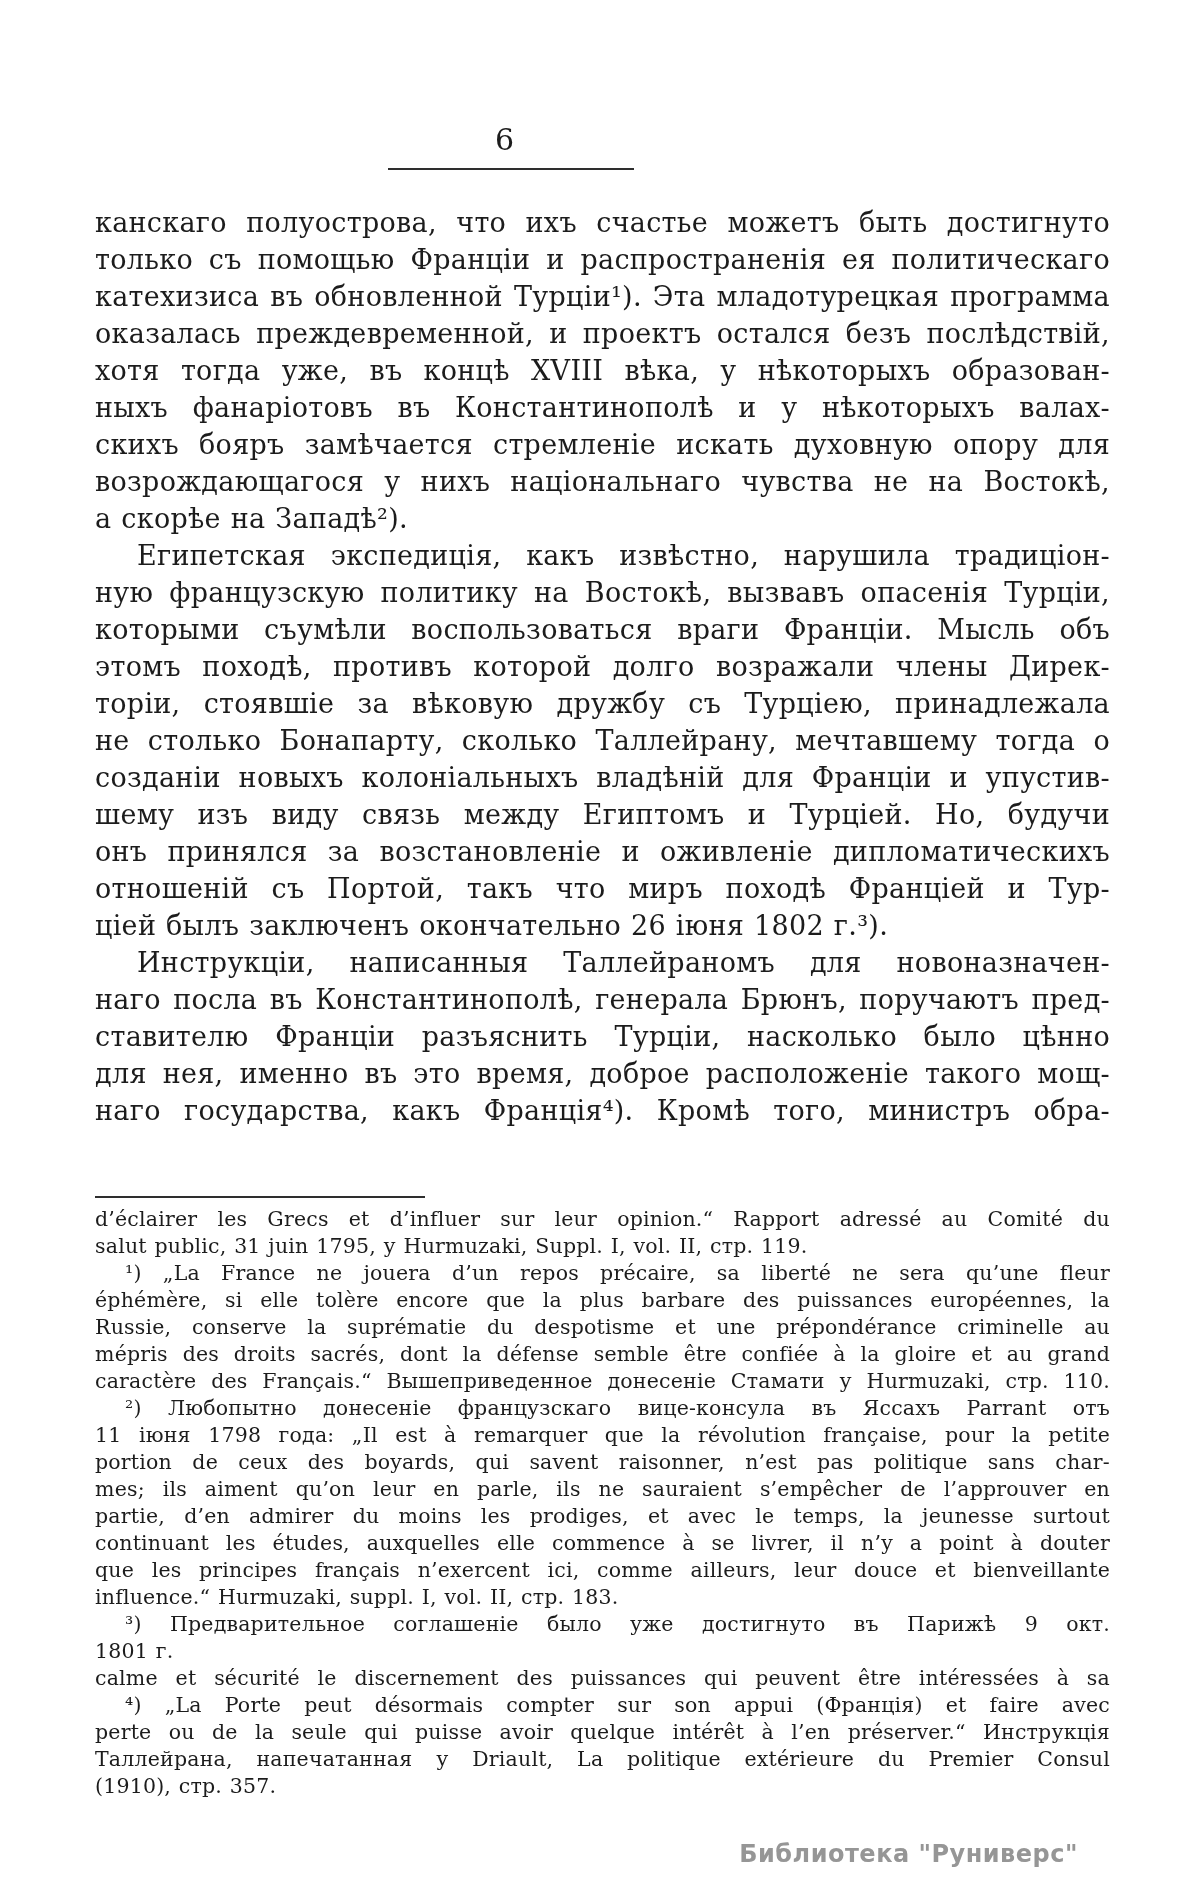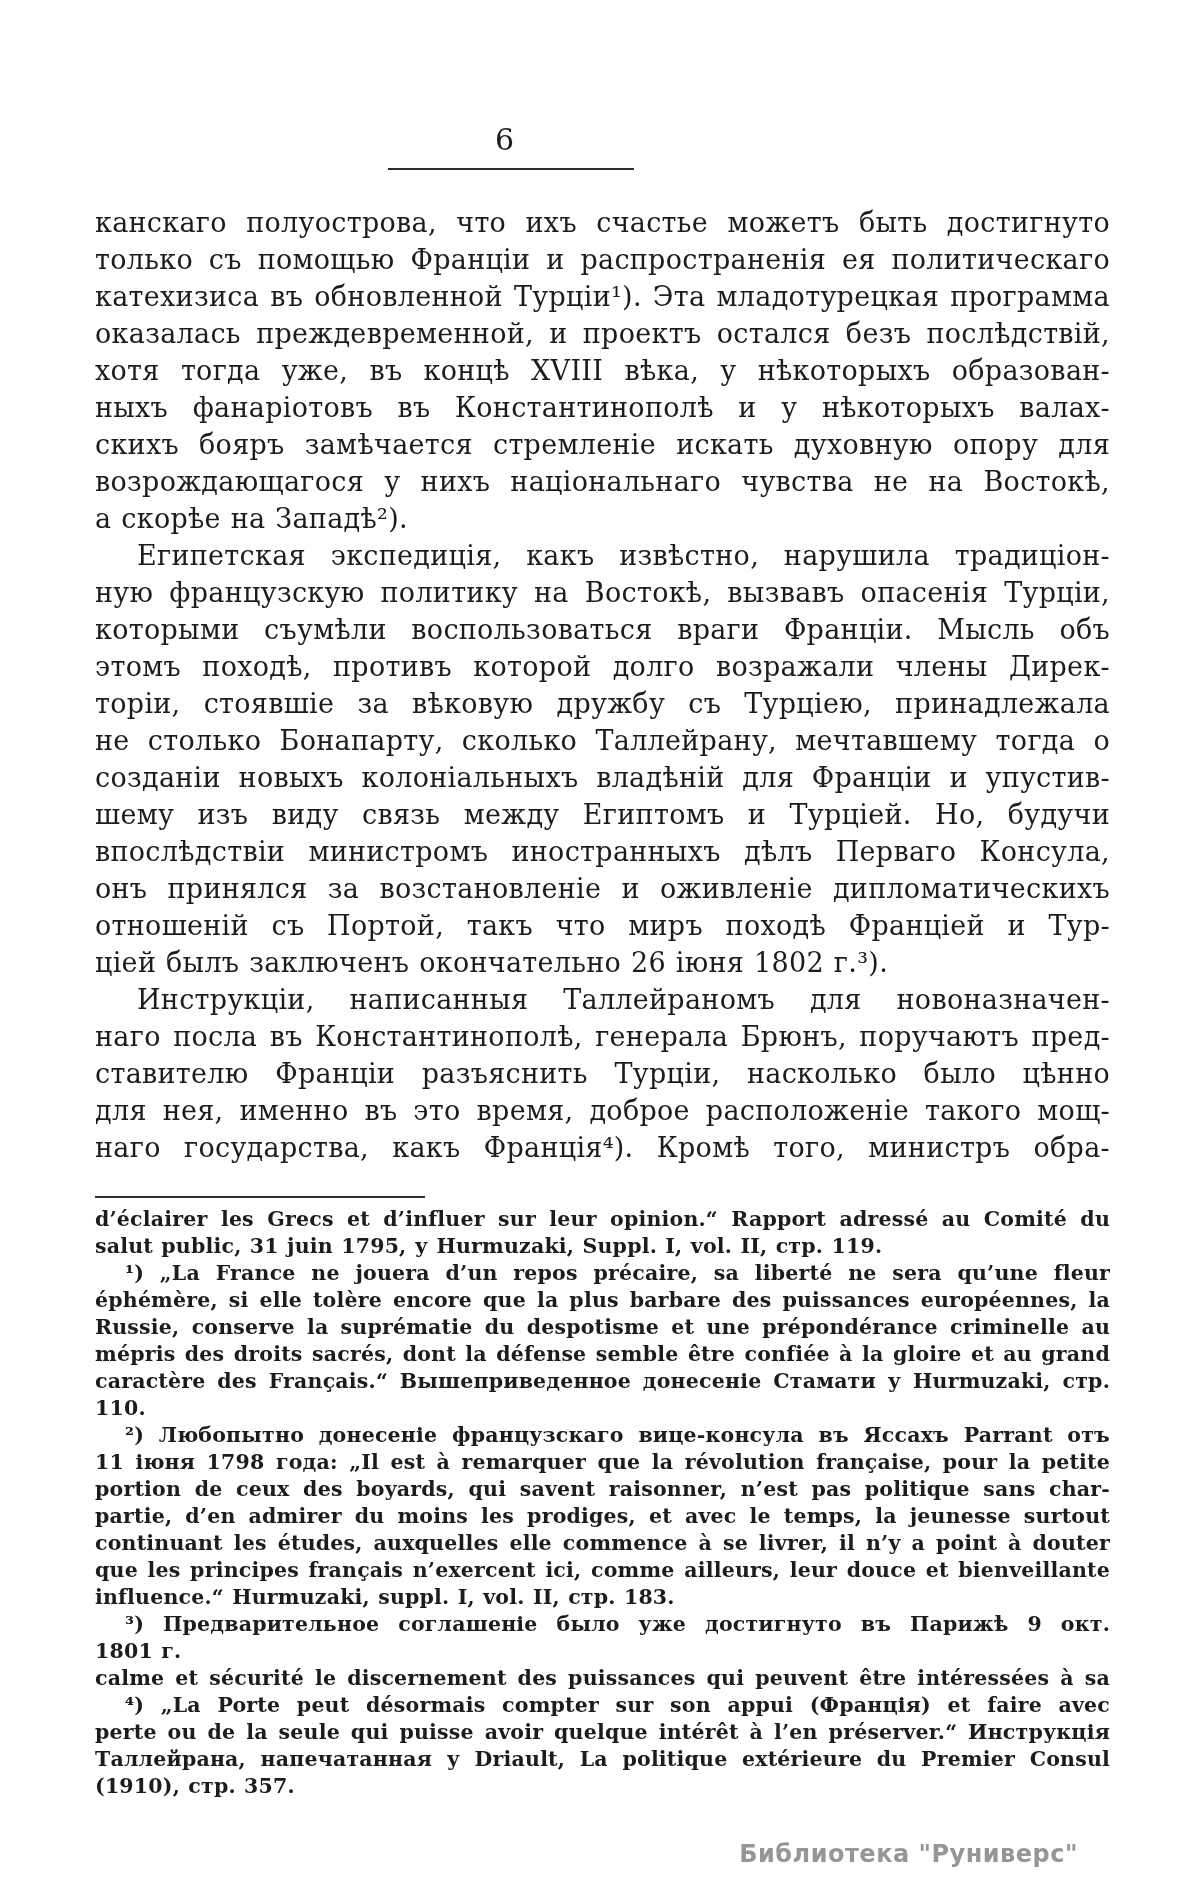"впослѣдствіи министромъ иностранныхъ" div.line { html: <div>впослѣдствіи министромъ иностранныхъ дѣлъ Перваго Консула,</div> -> none }
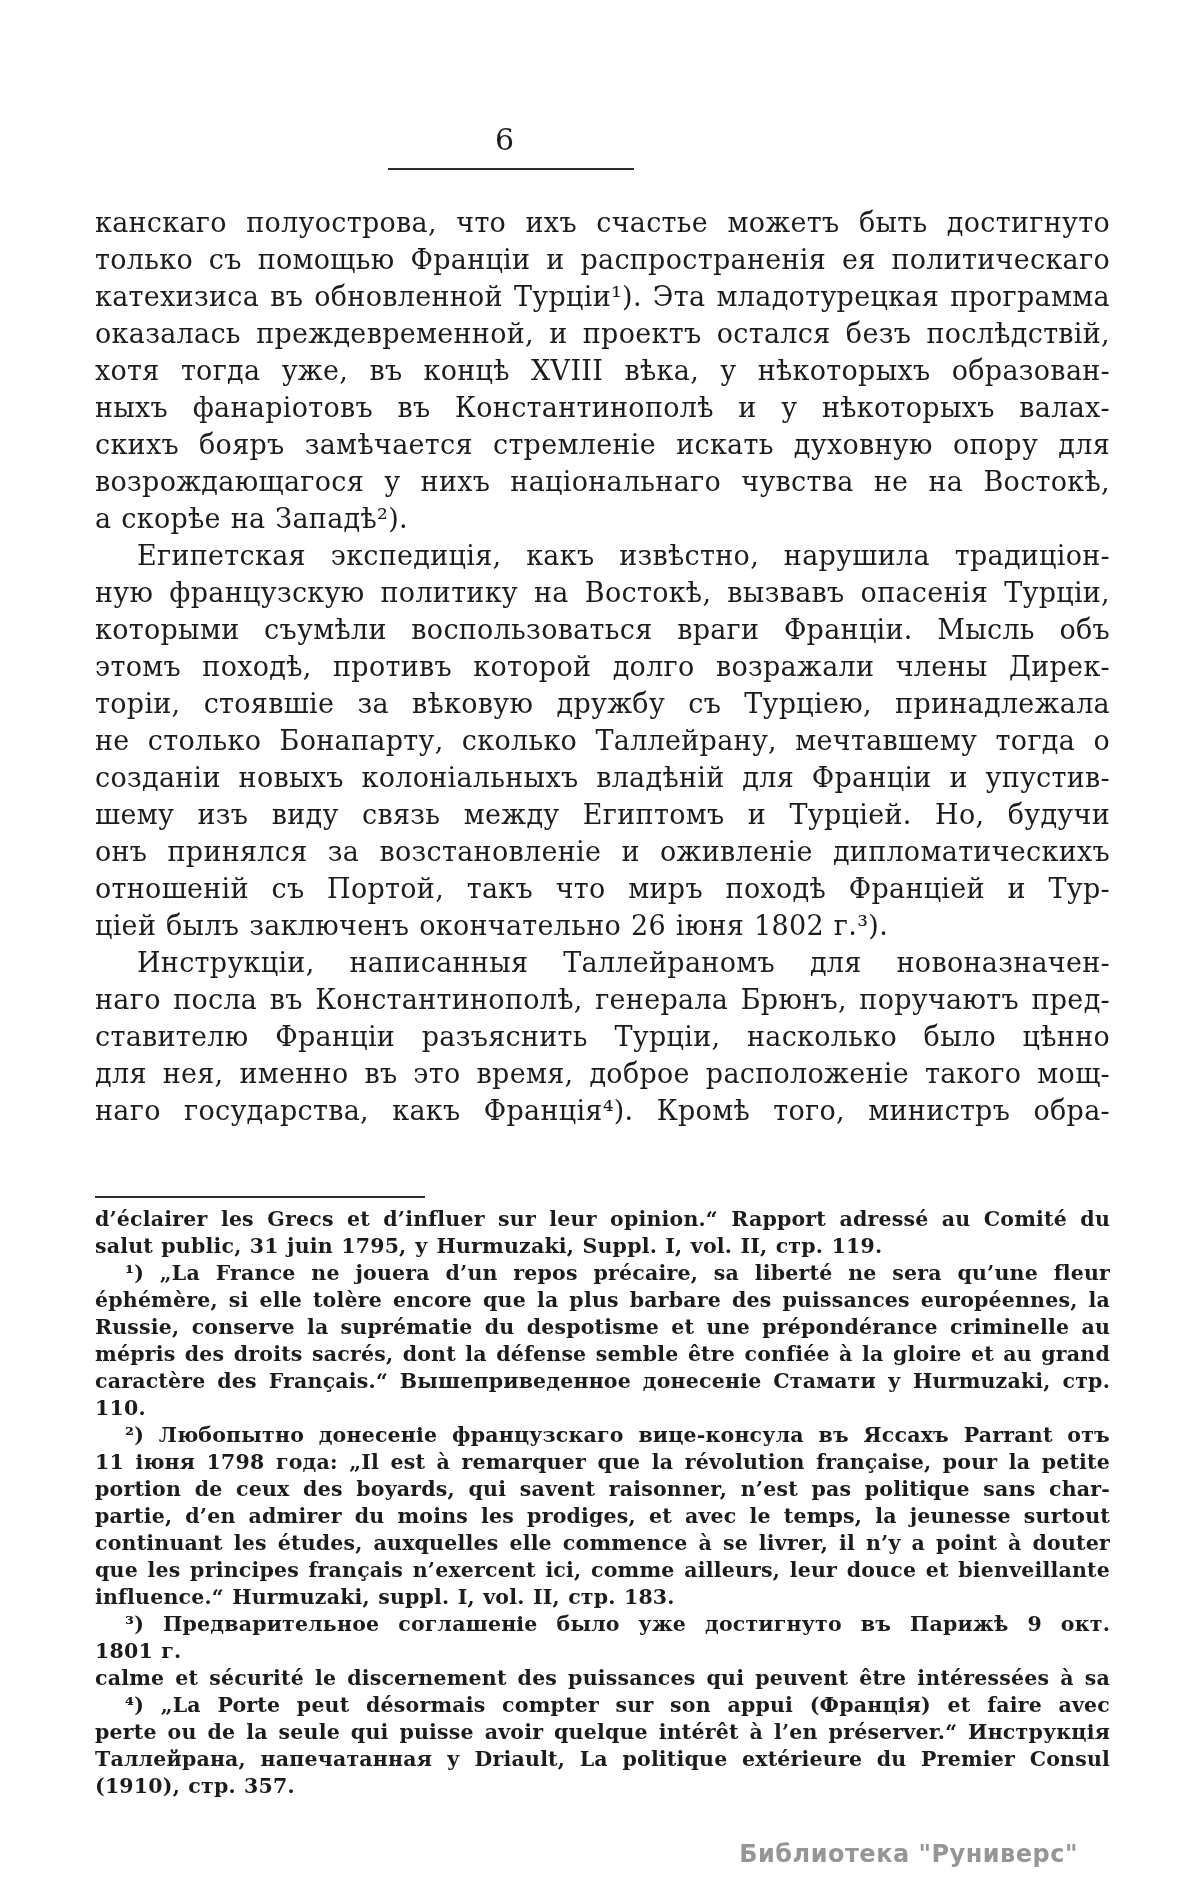"d’éclairer les Grecs et d’influer" .footnotes { font-weight: bold -> none }
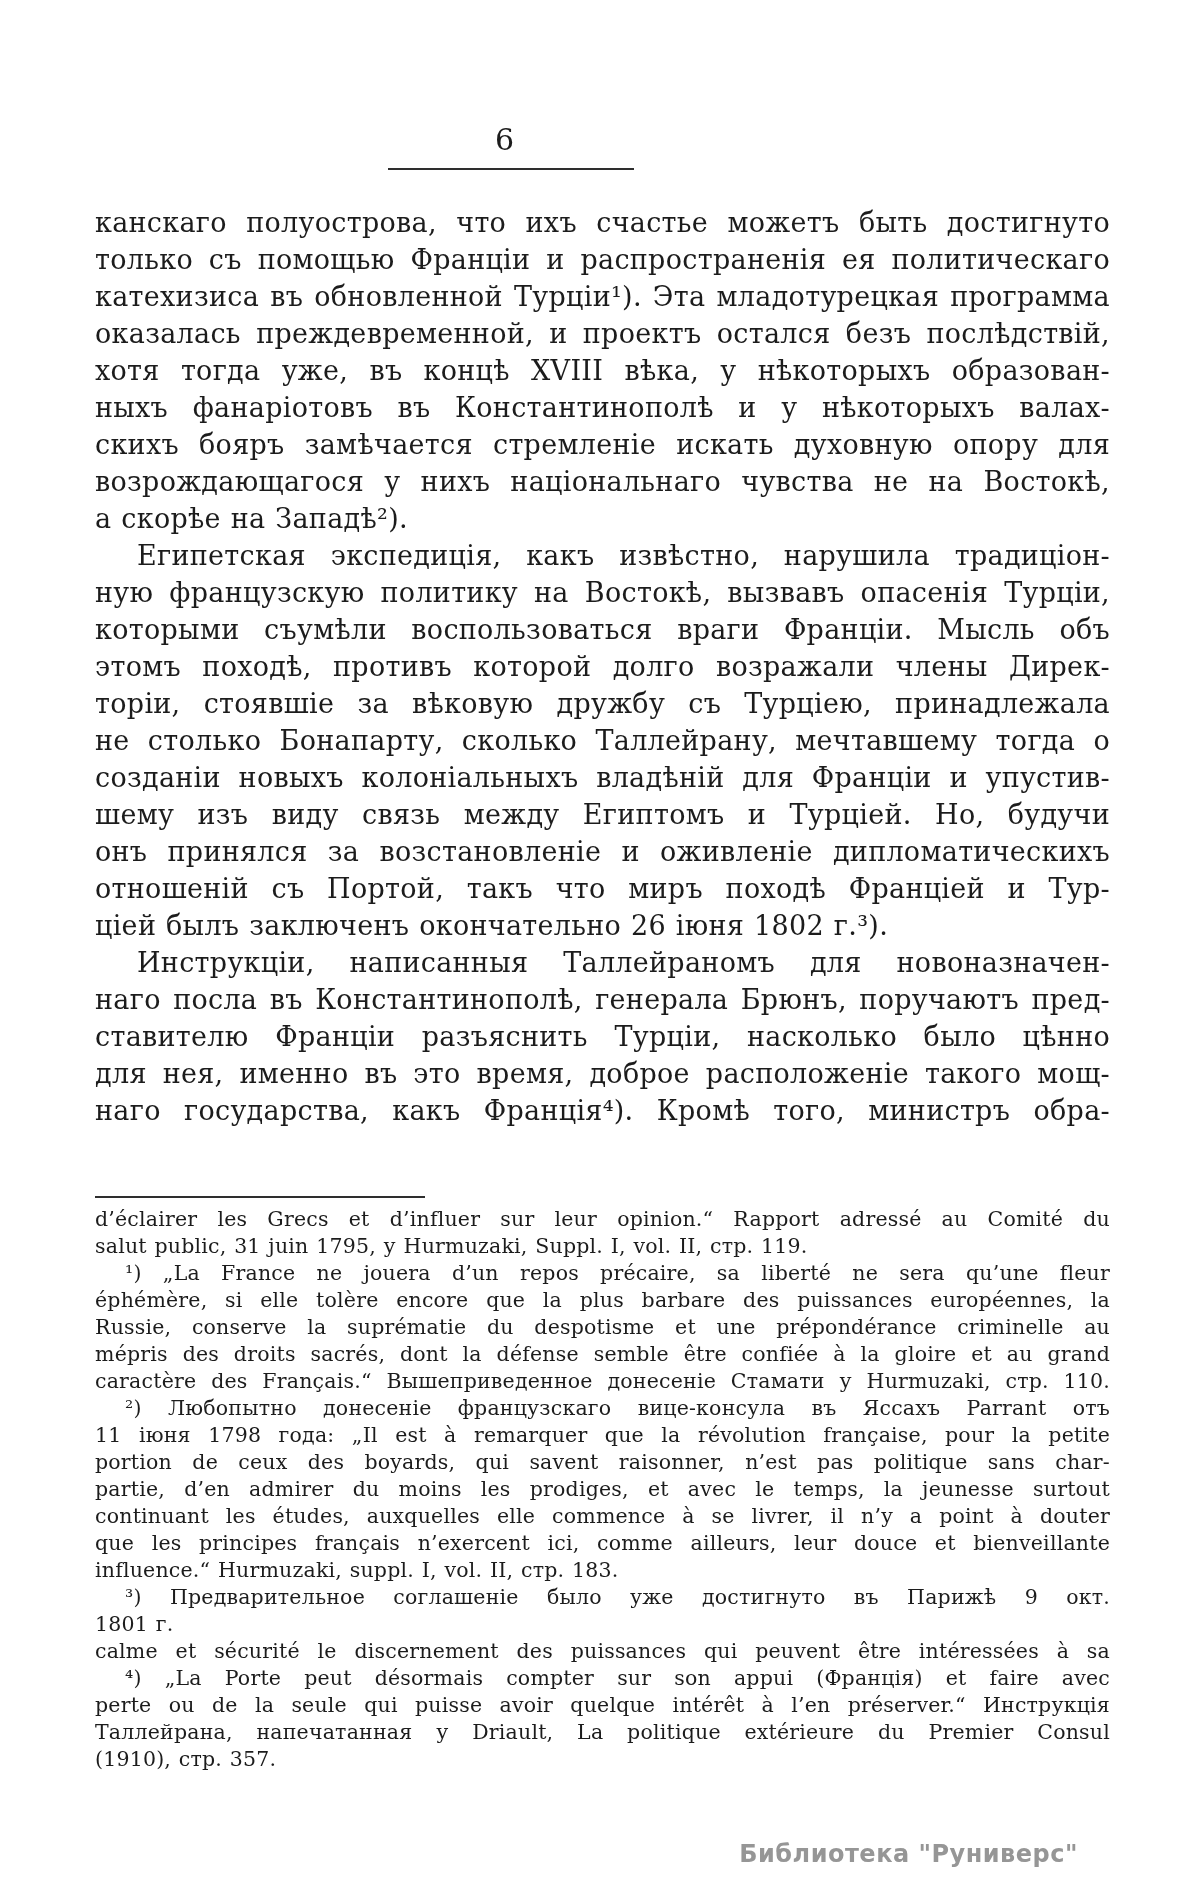"mes; ils aiment qu’on leur" div.line { html: none -> <div>mes; ils aiment qu’on leur en parle, ils ne sauraient s’empêcher de l’approuver en</div> }
